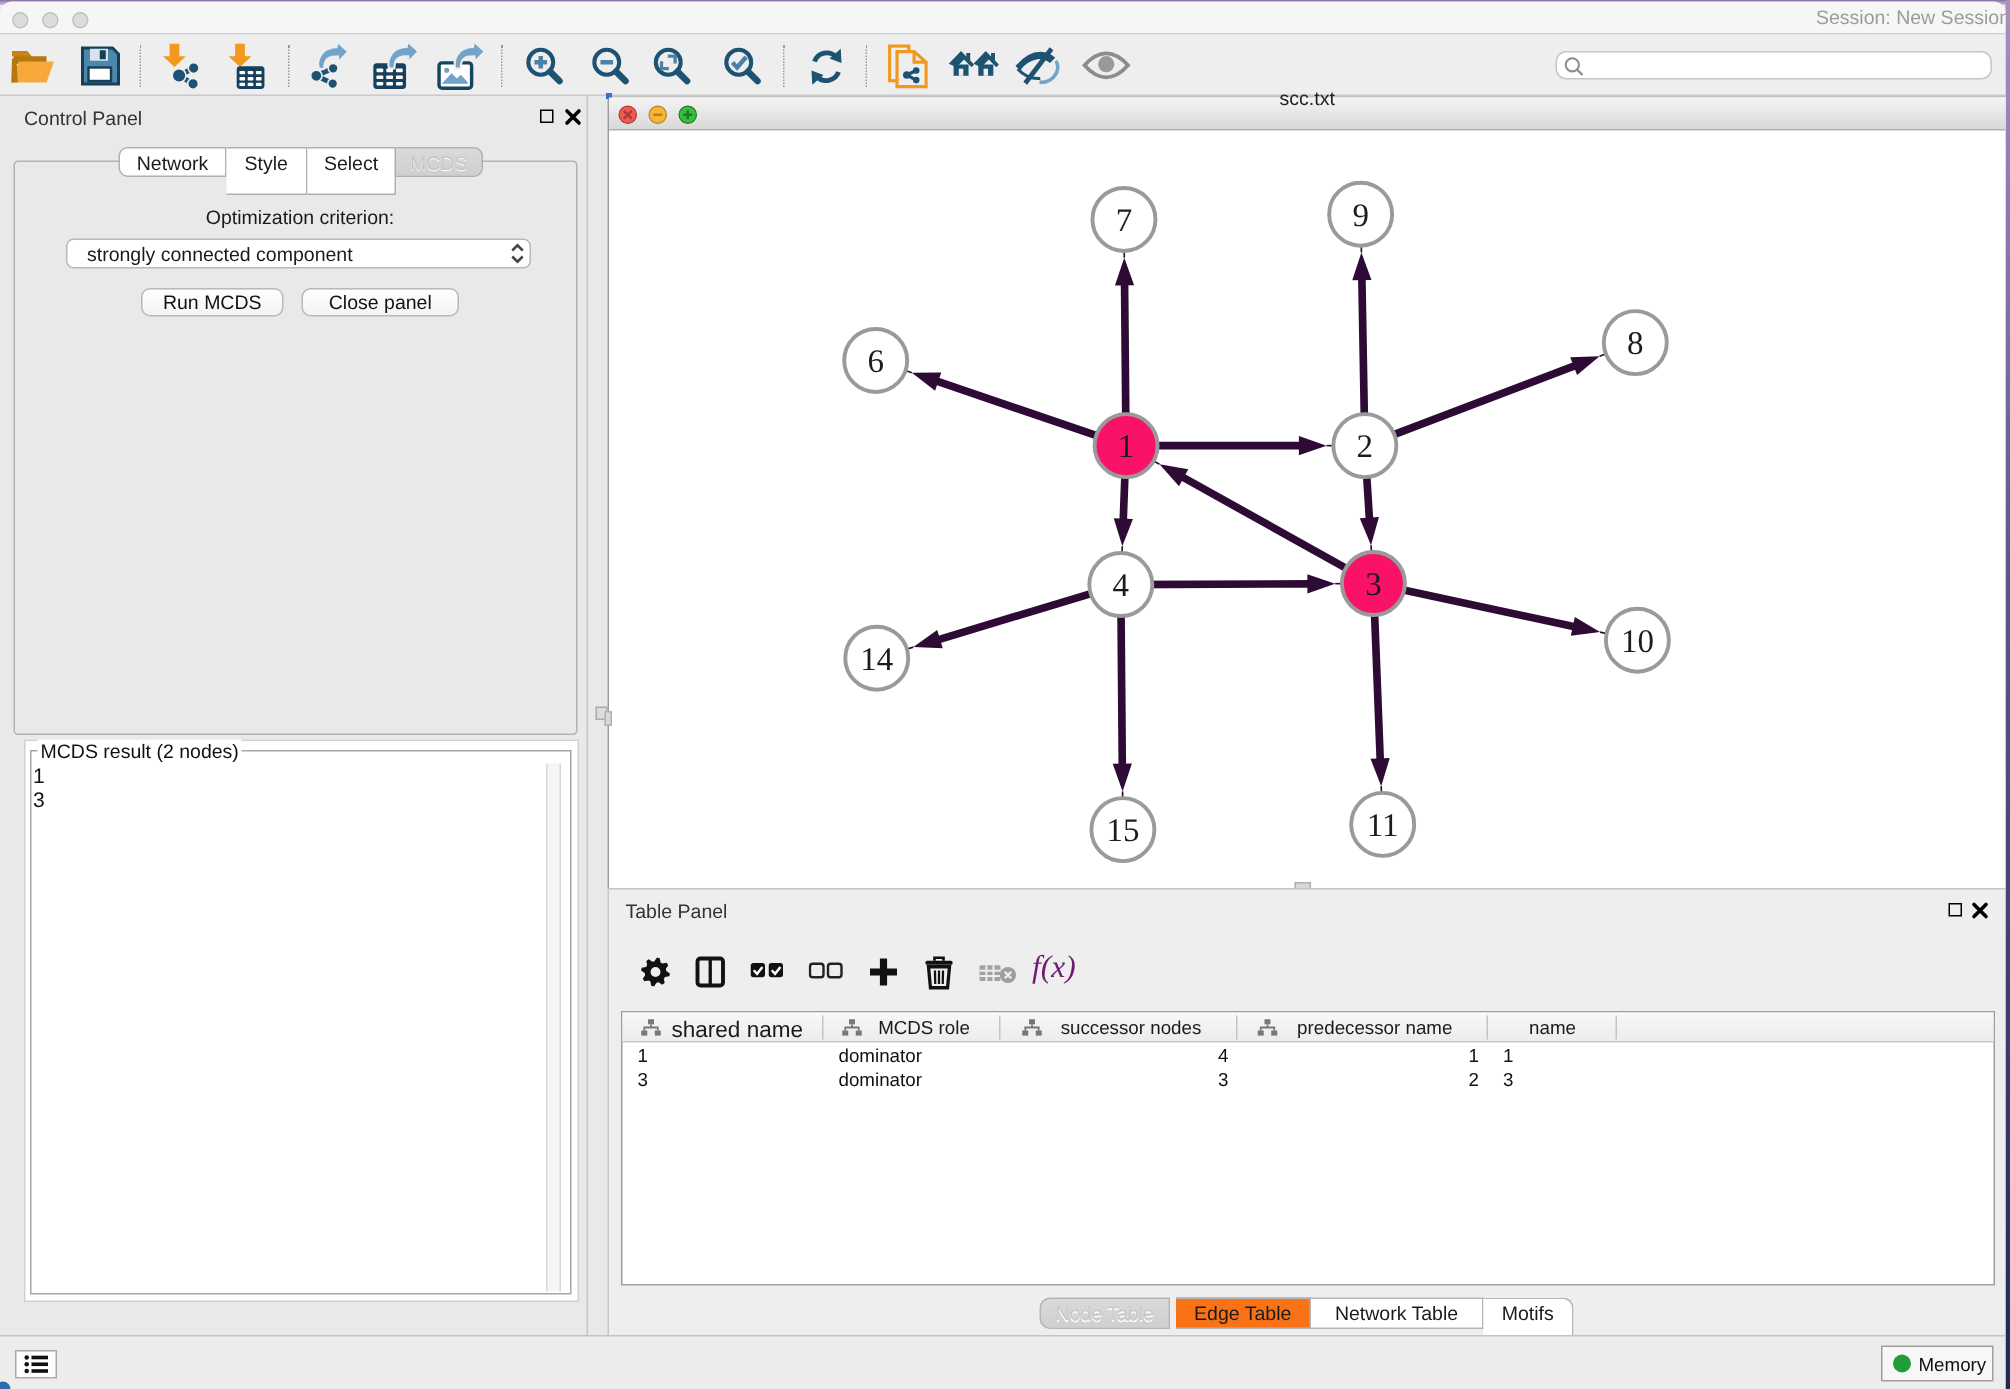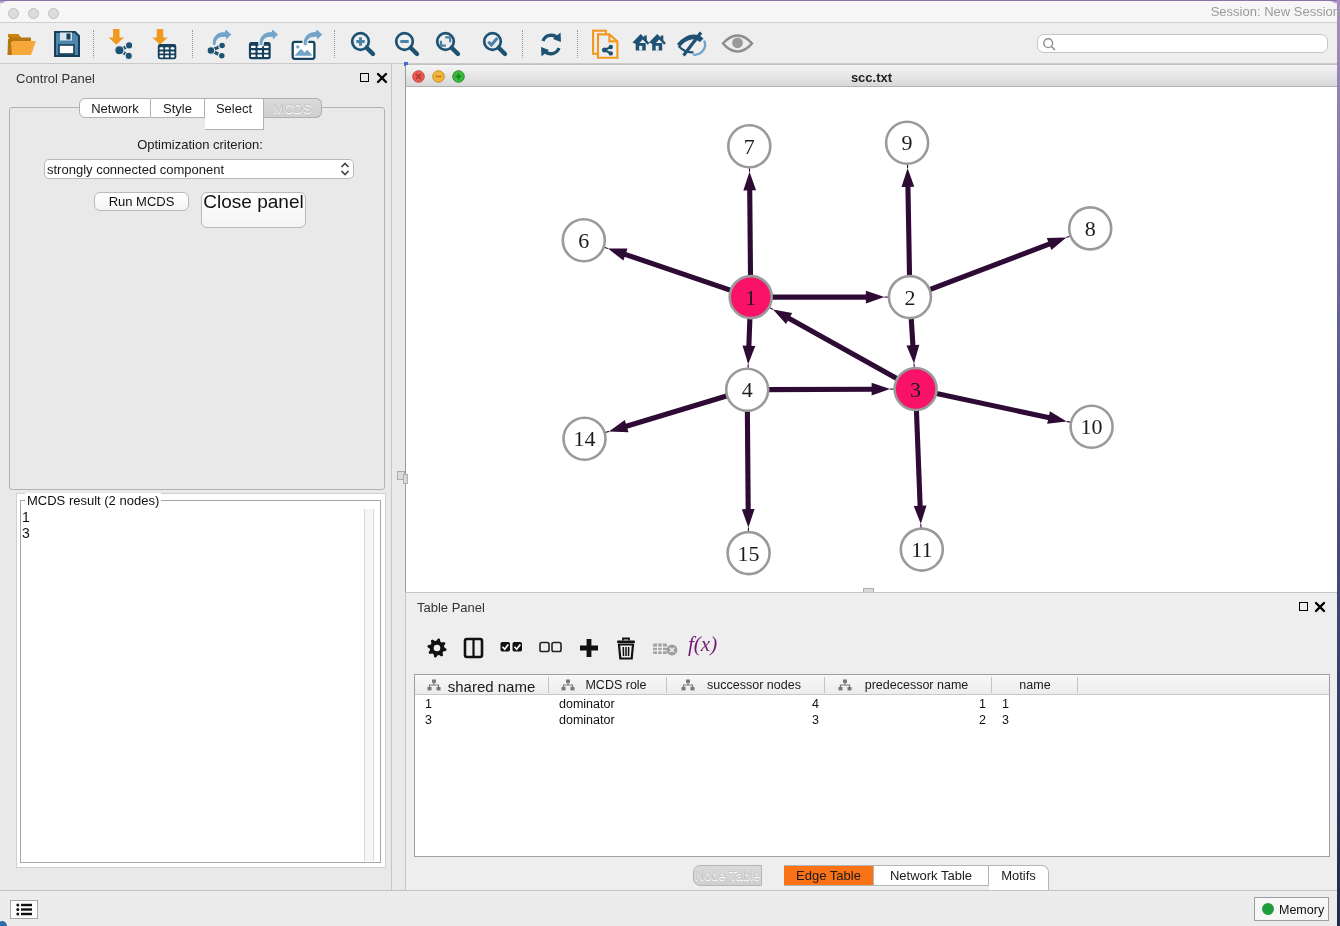"scc.txt" div.abs { font-weight: bold -> normal; top: 70px -> 58px }
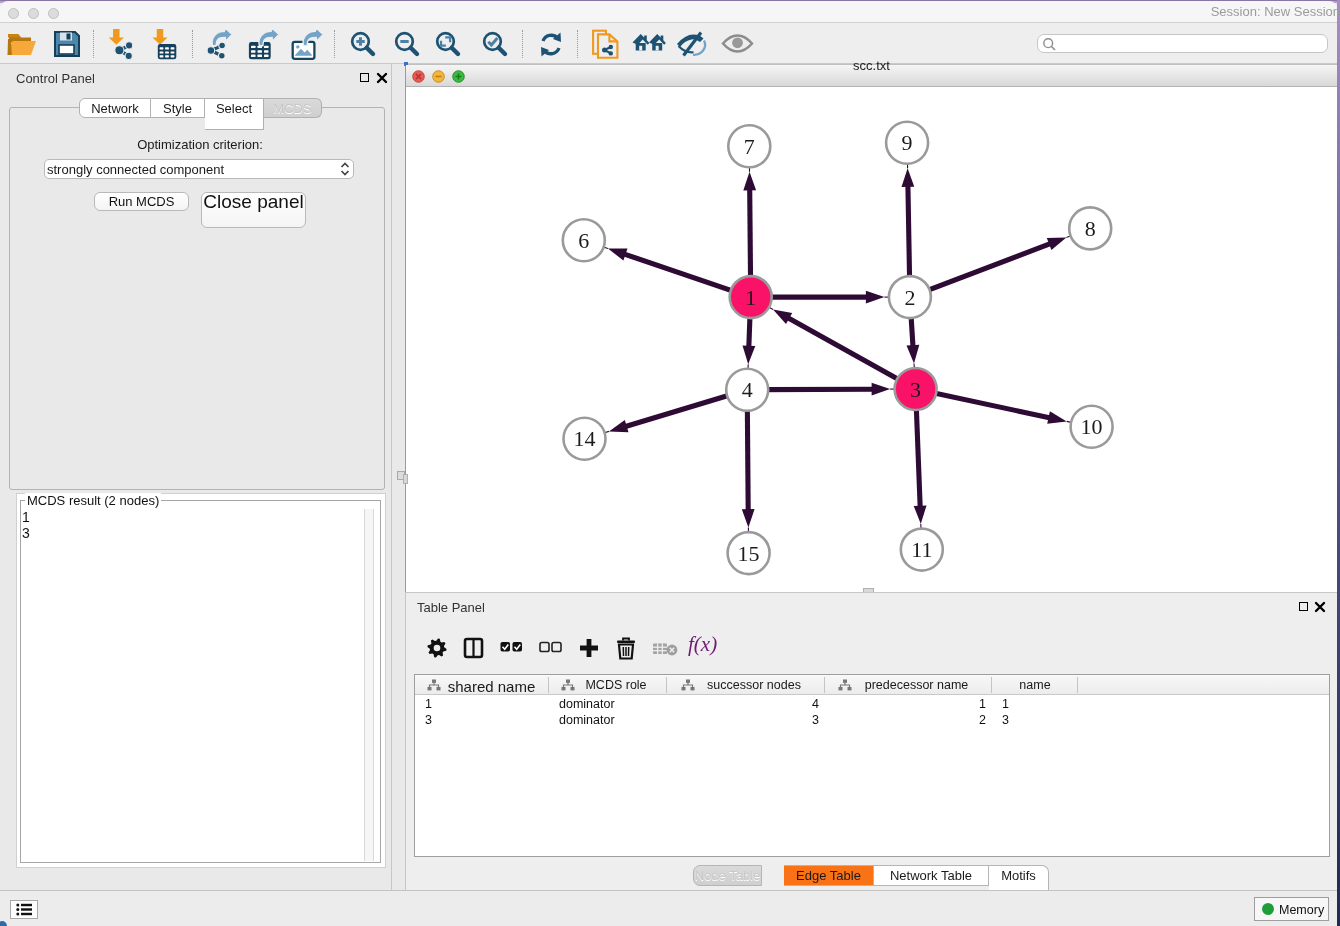"Style" div.abs { height: 20px -> 32px }
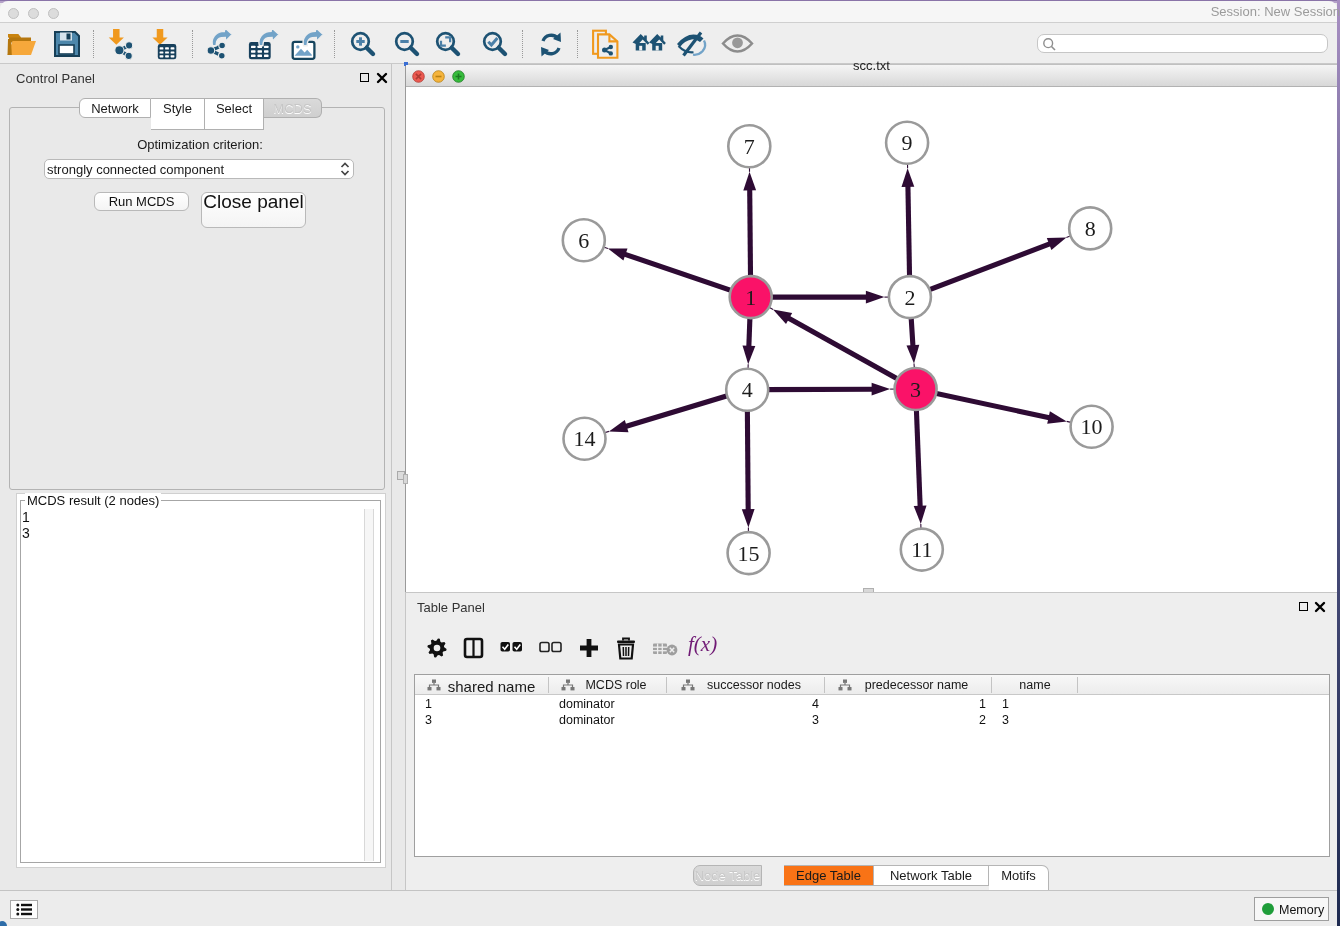"strongly connected component" div.abs { padding-left: 2px -> 13px }
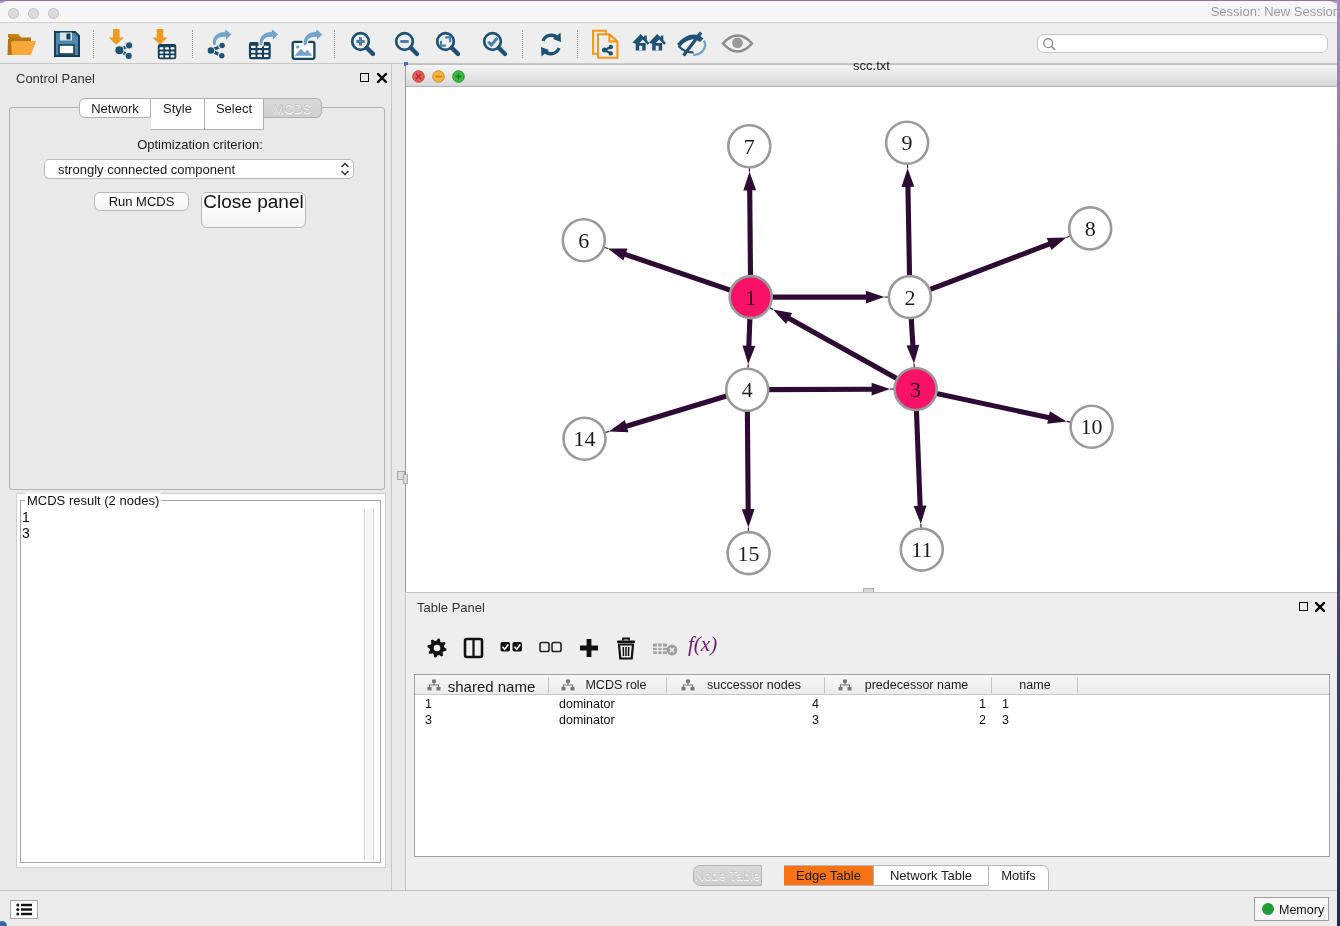"Close panel" div.abs { font-size: 19px -> 13px; height: 36px -> 19px }
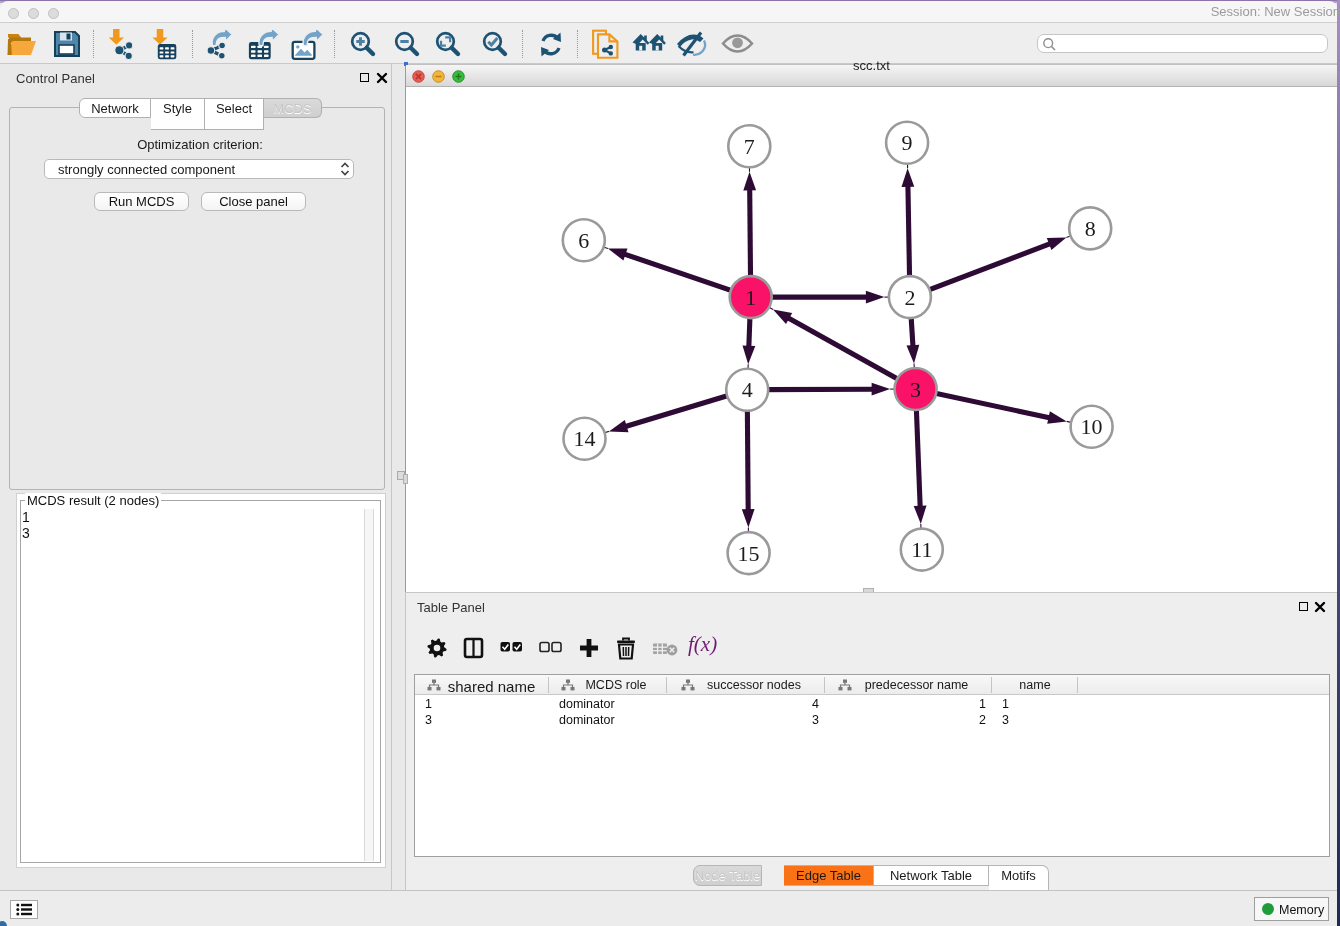"Node Table" div.abs { width: 69px -> 87px }
